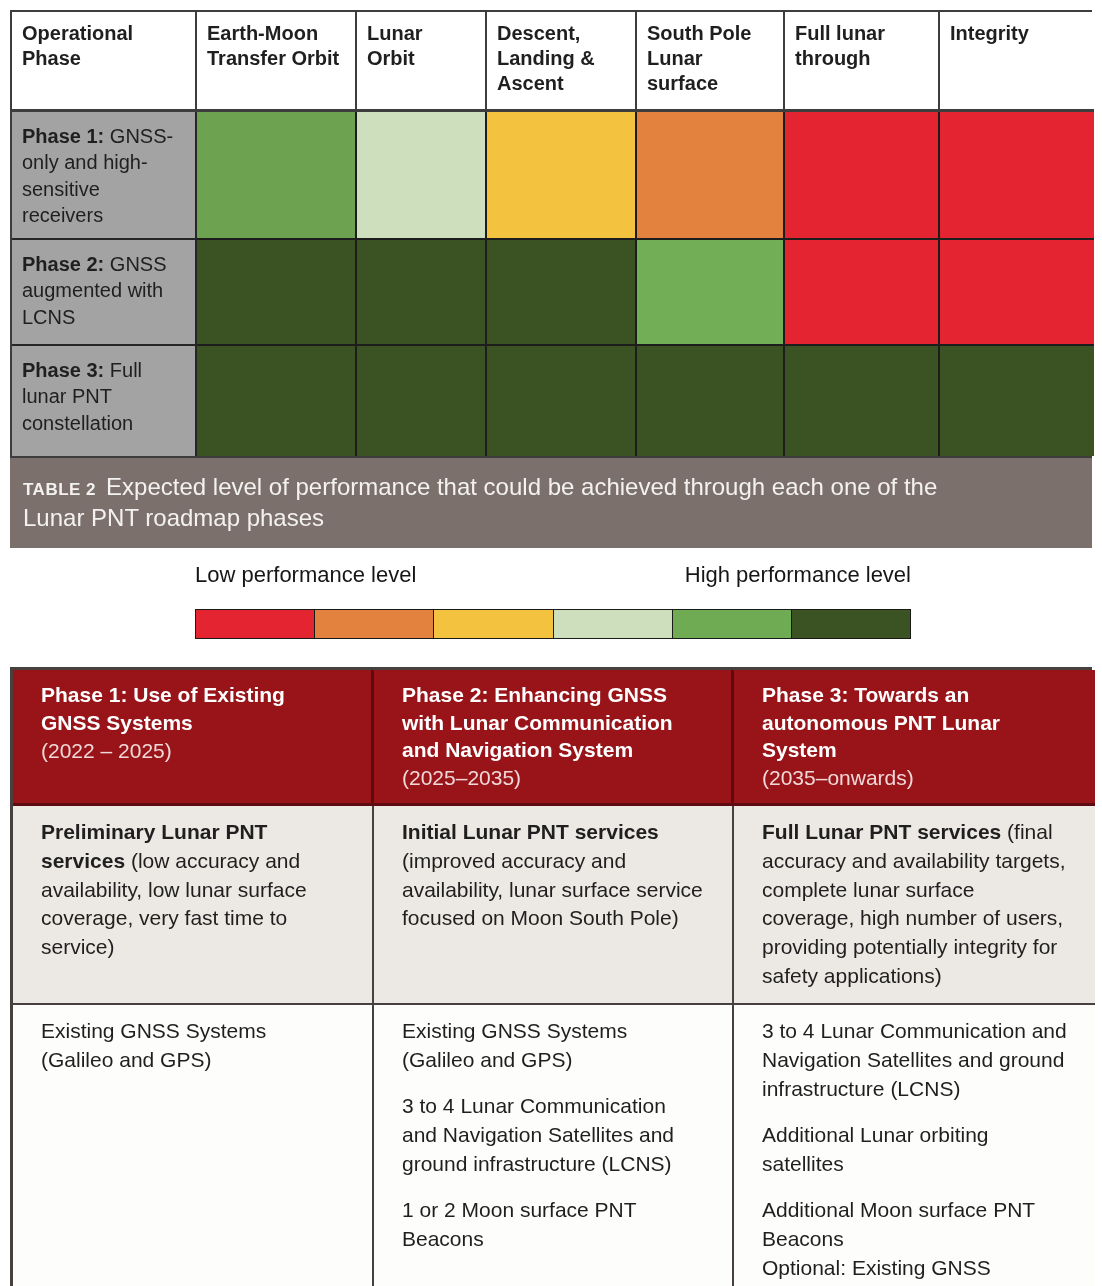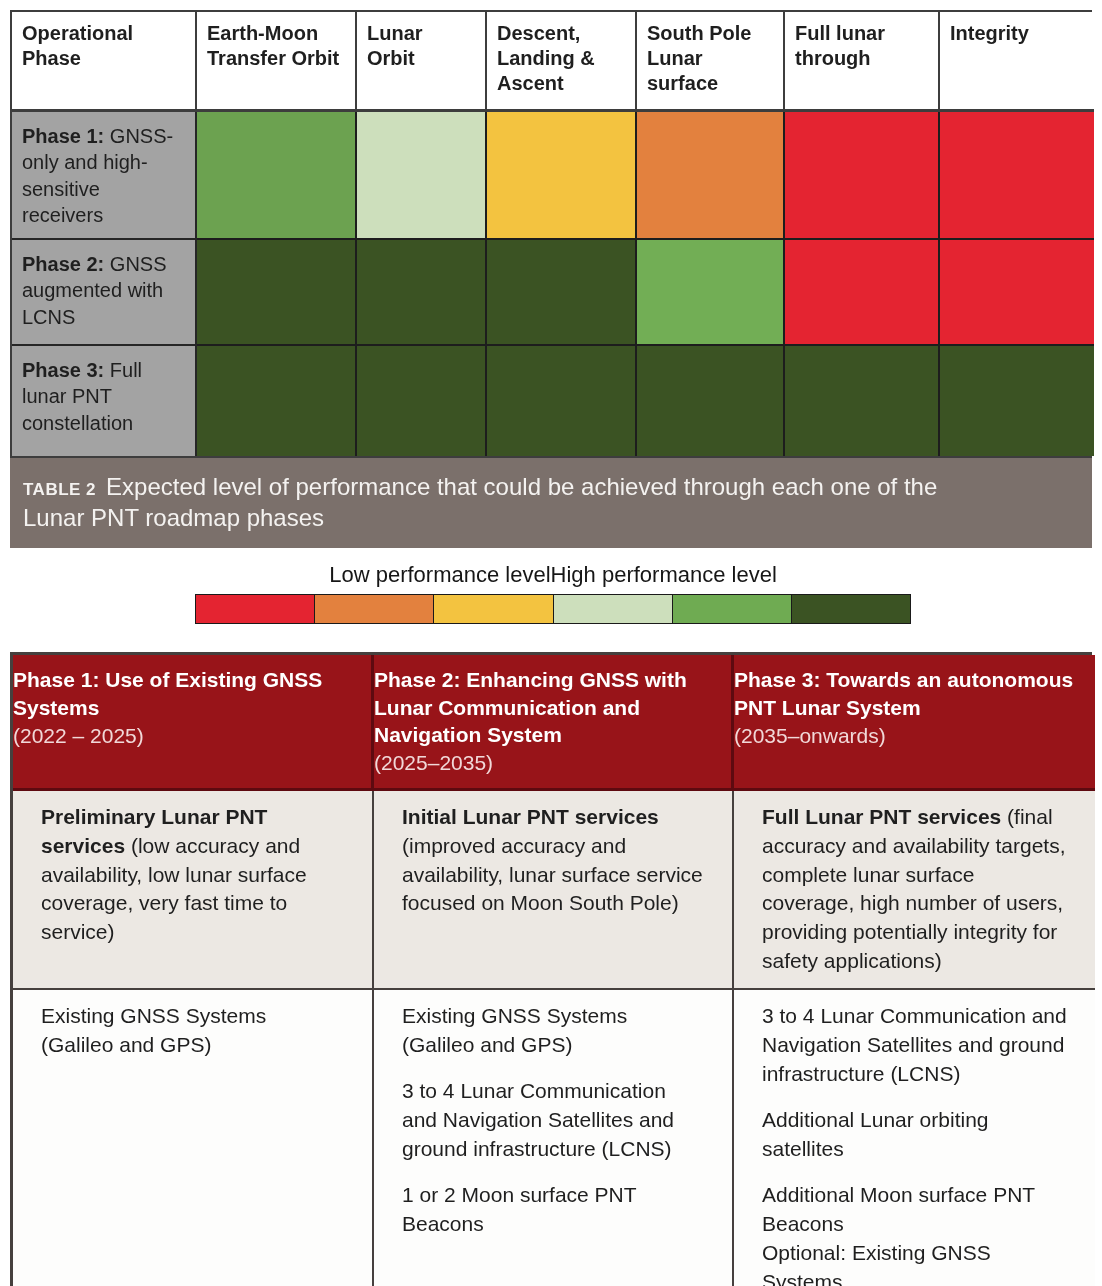"Low performance level" .legend-labels { justify-content: center -> space-between; margin-bottom: 6px -> 21px }
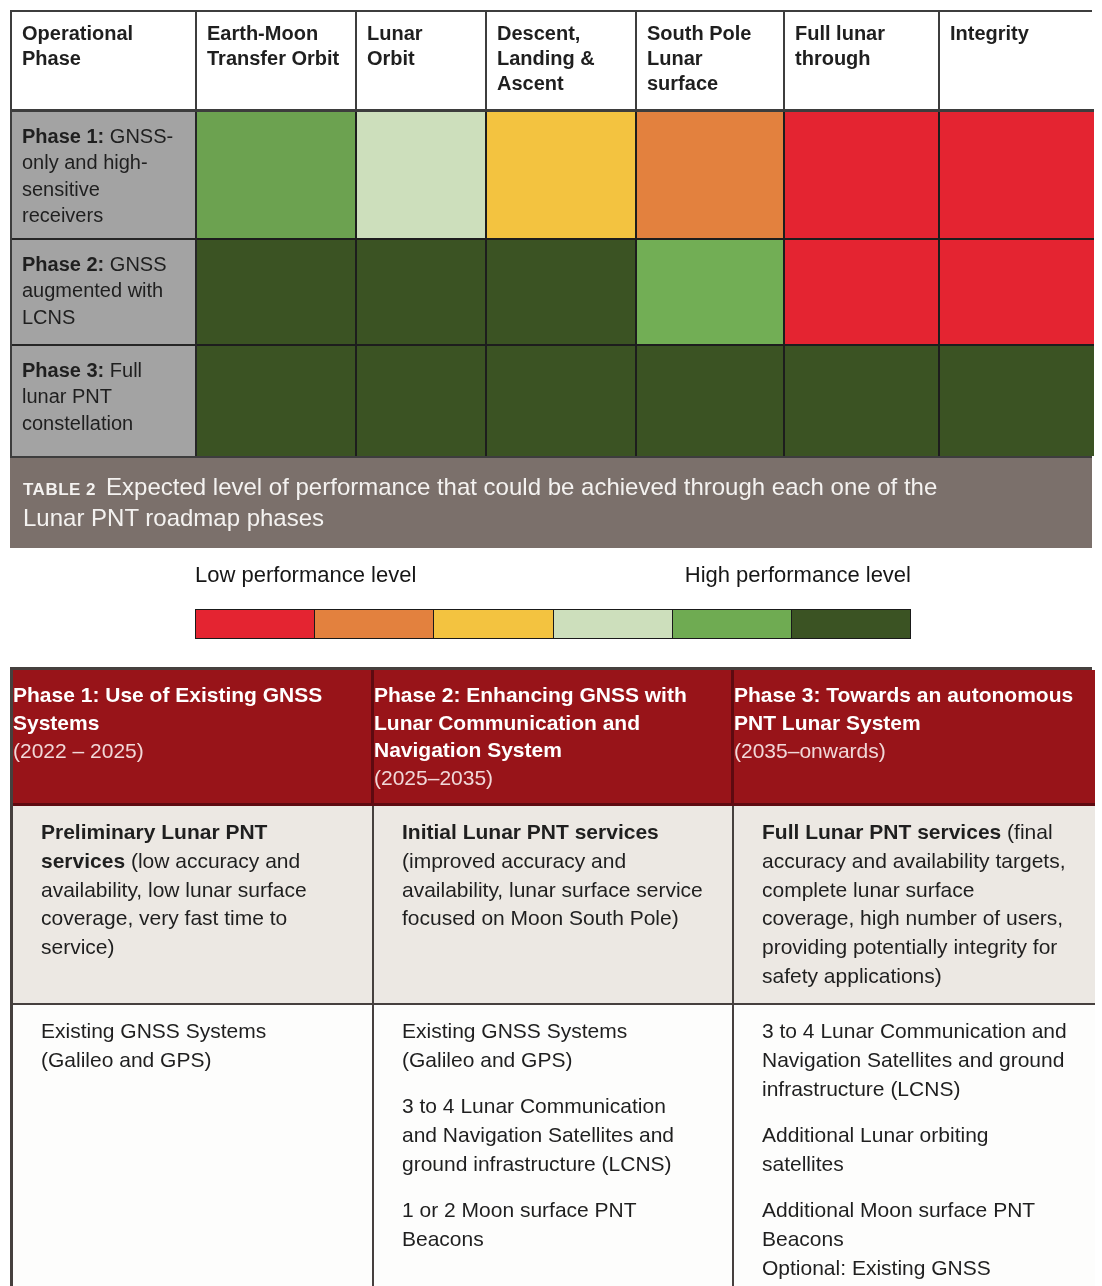"Phase 1: Use of Existing" .t3-hcell { padding: 11px 0 -> 11px 28px }
